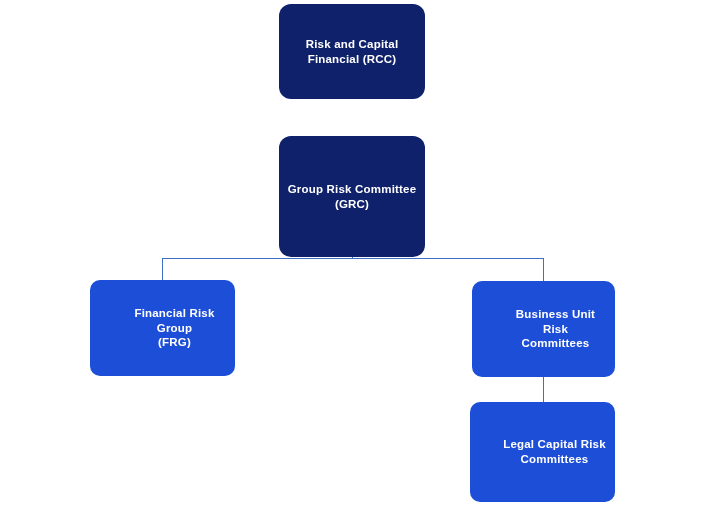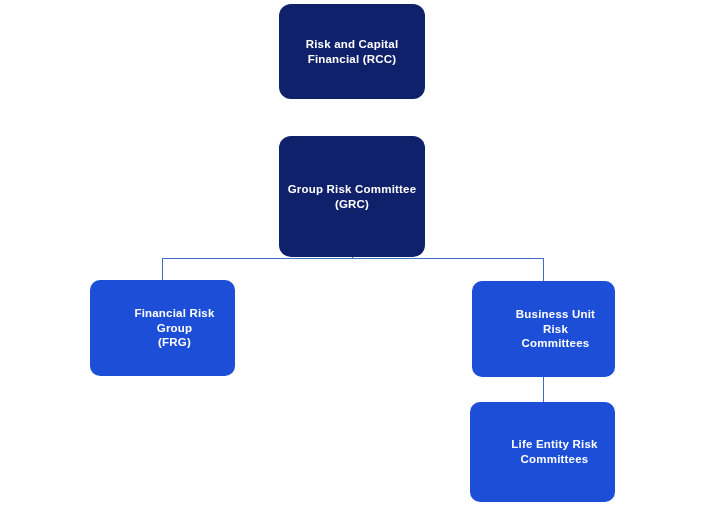"Life Entity Risk" div.node-title { text: Life Entity -> Legal Capital }
